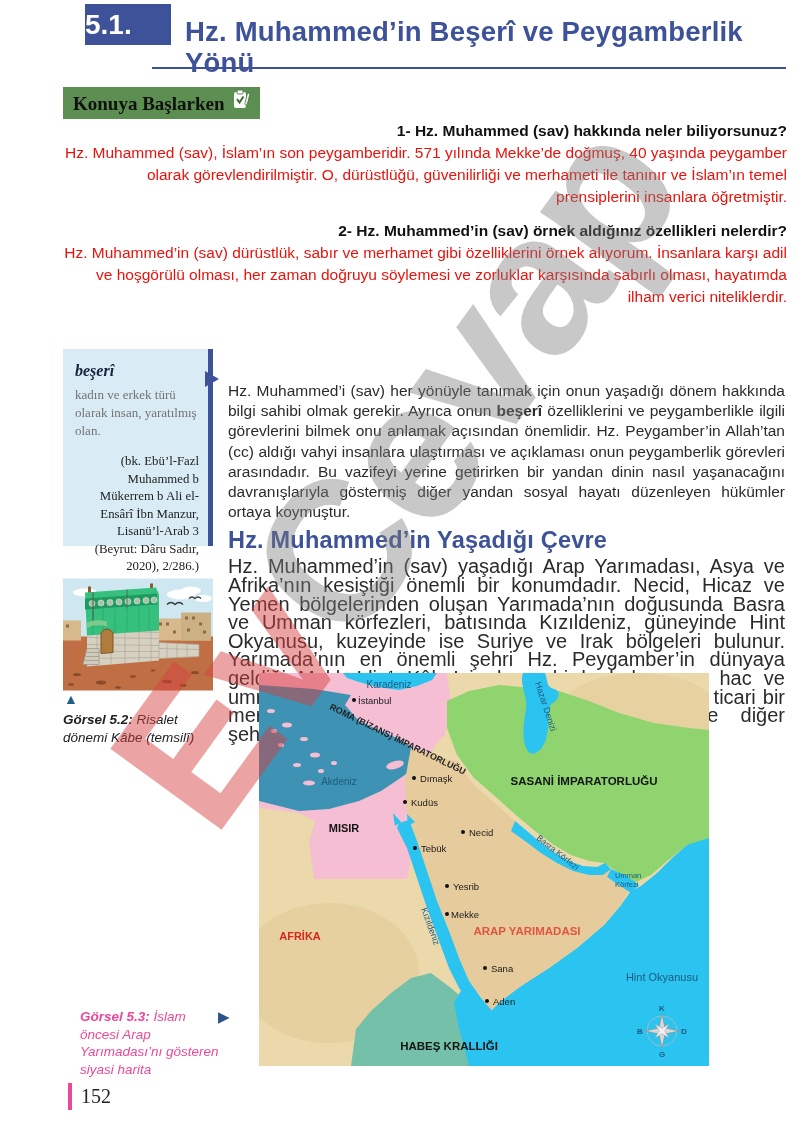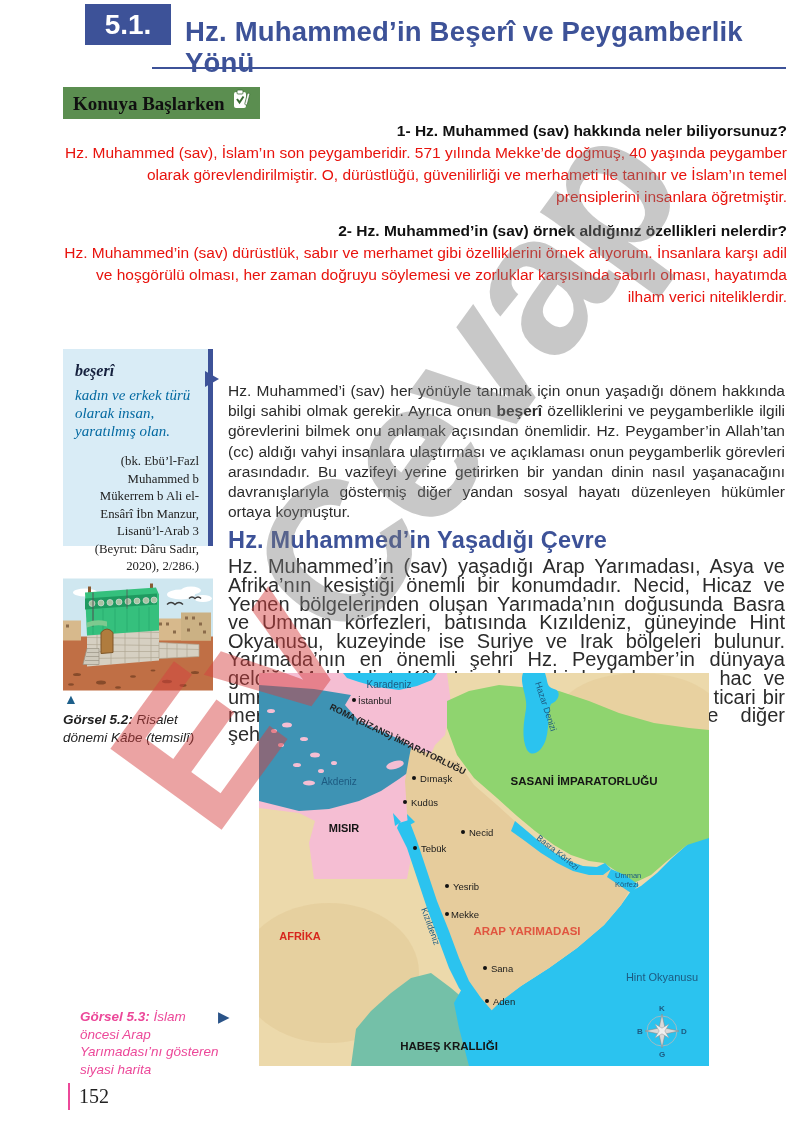"5.1." .sec-box { justify-content: center -> flex-start }
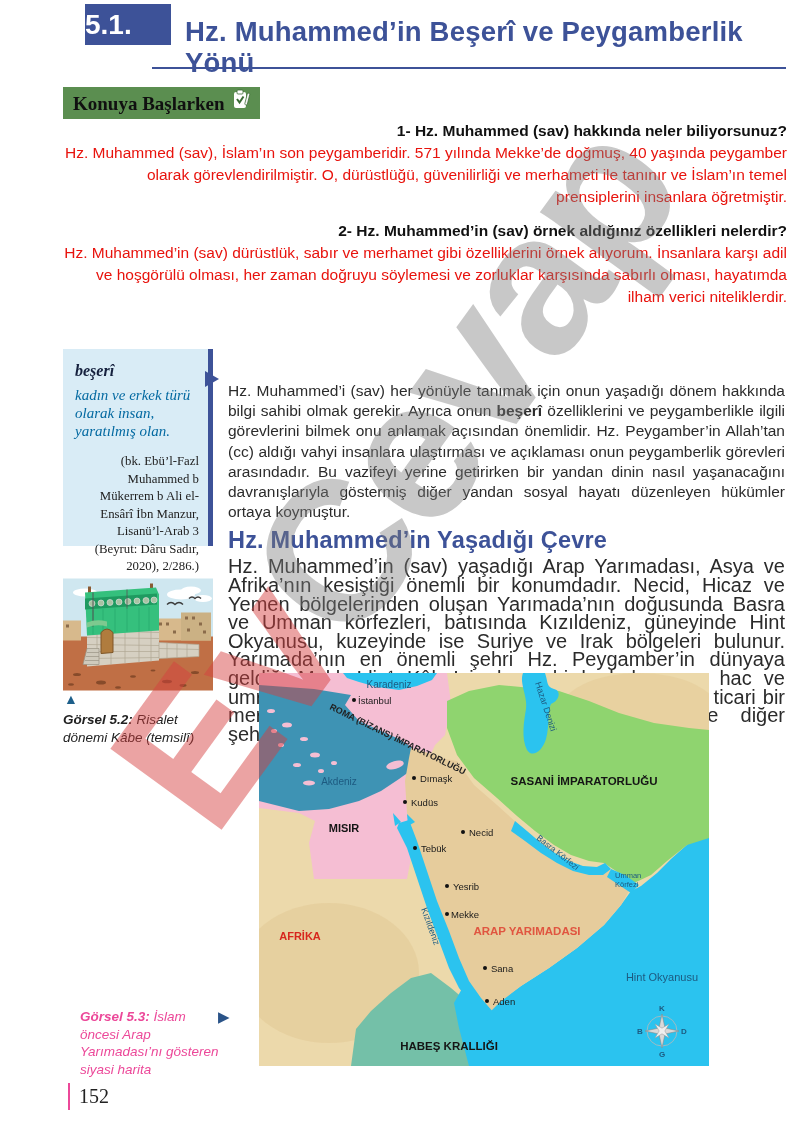"kadın ve erkek türü olarak" .def { color: #0369a1 -> #737373; font-size: 15px -> 13px; font-style: italic -> none }
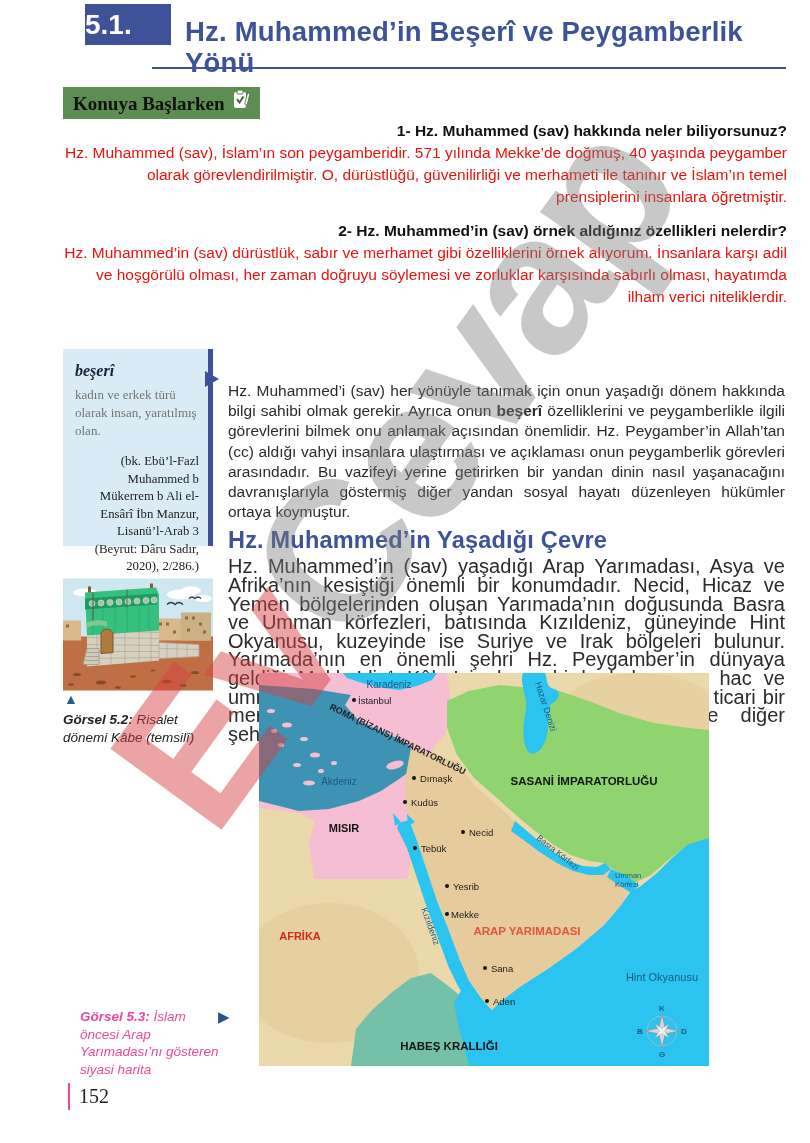"152" .pagenum { border-left: 2px solid #ec4899 -> 4px solid #ec4899 }
